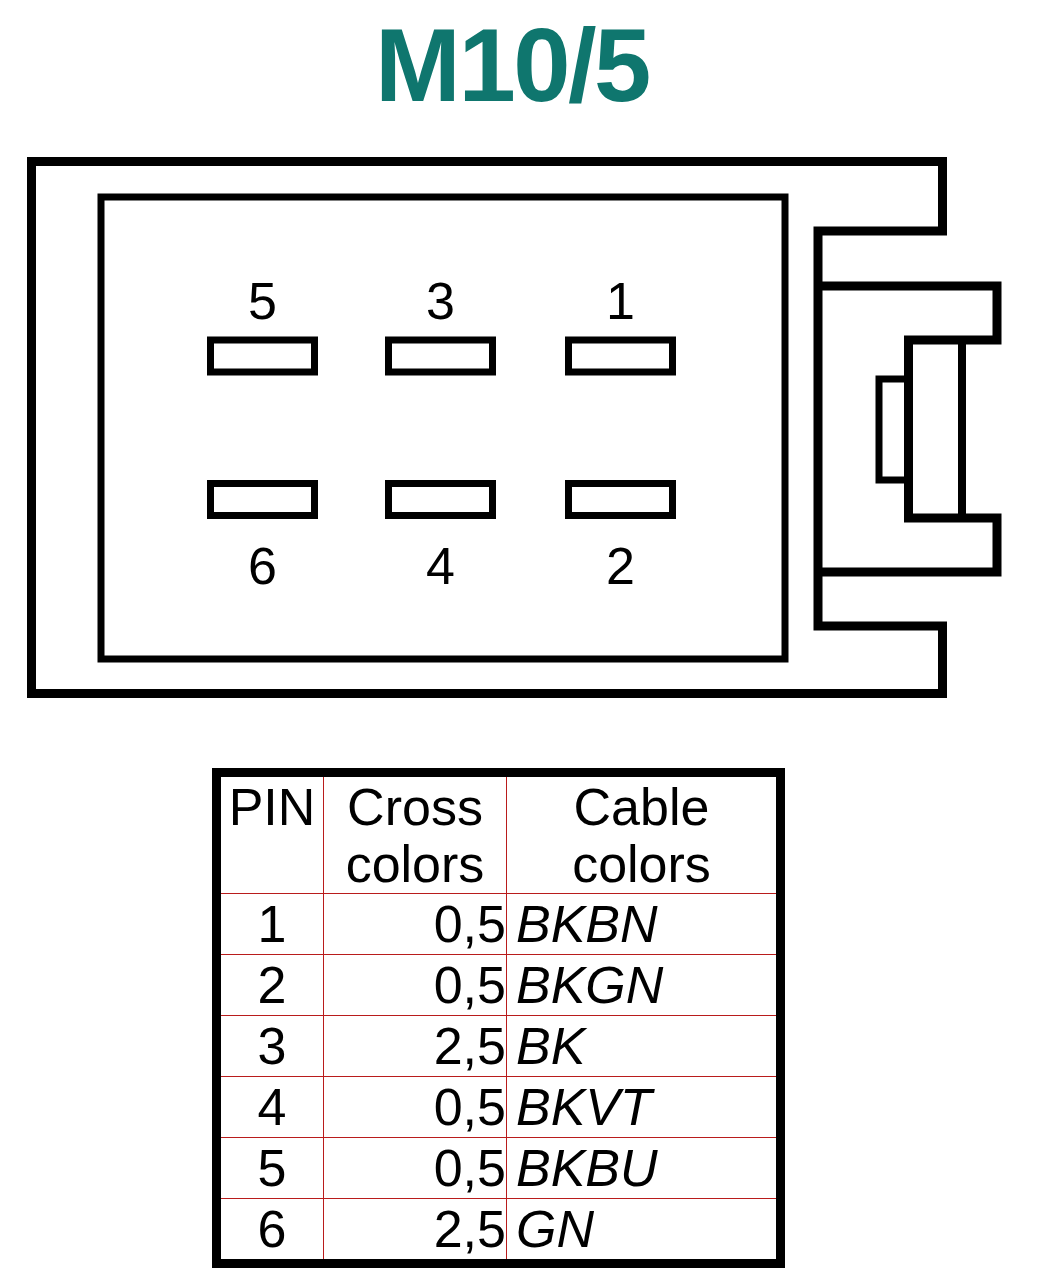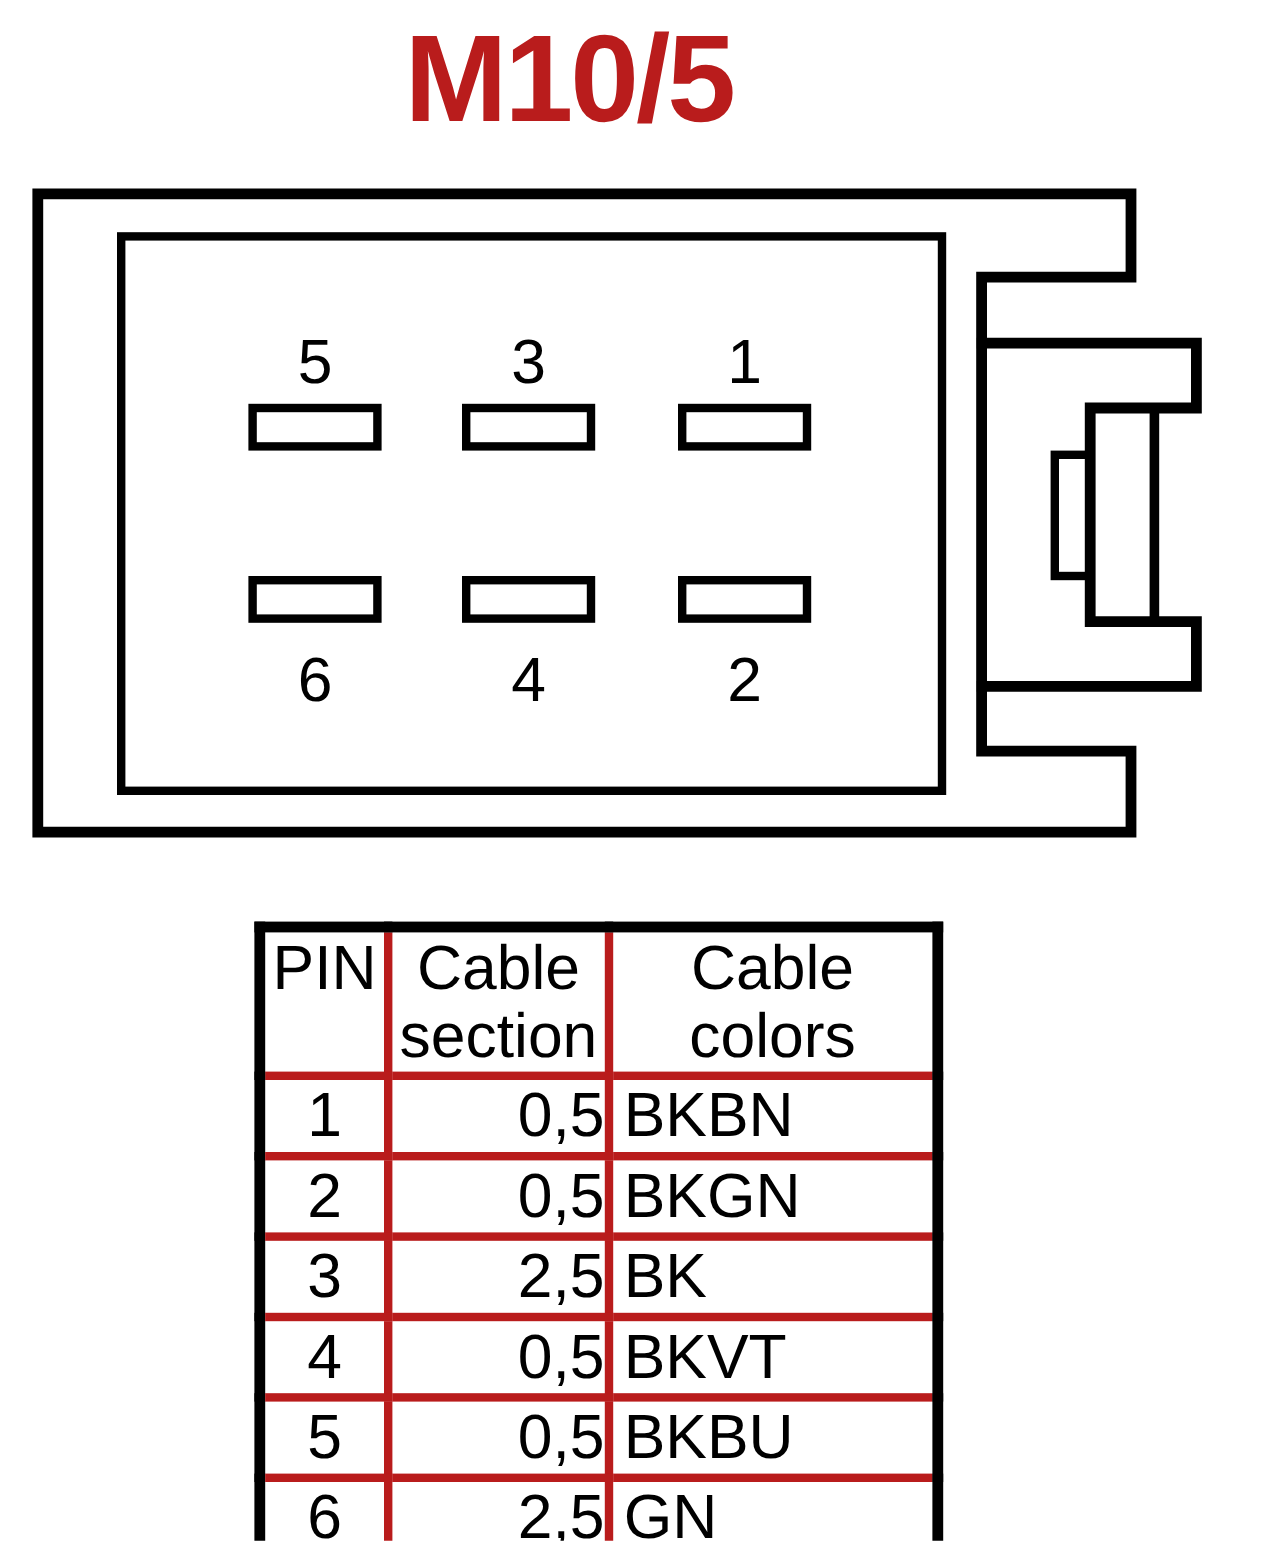"M10/5" .page-title { color: #b91c1c -> #0f766e; left: 474px -> 512px }
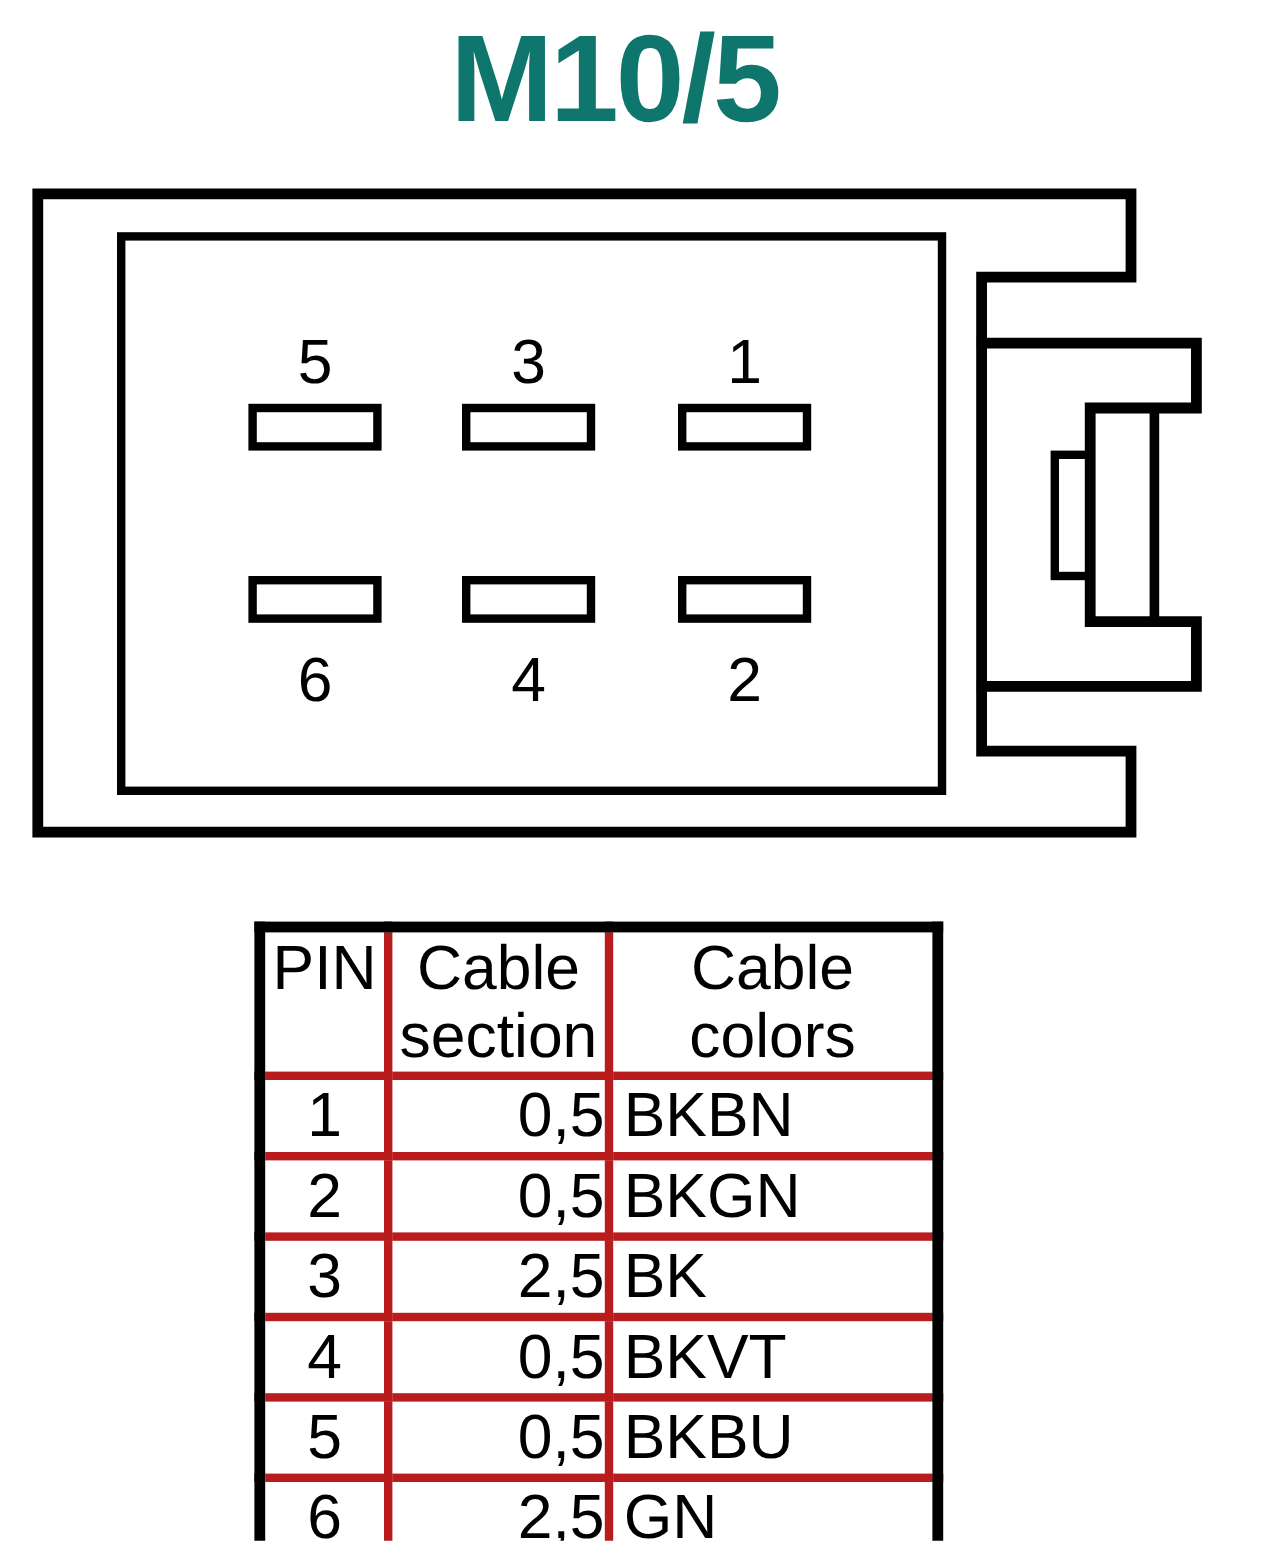"PIN" .pin-table th, .pin-table td { border: 7px solid #b91c1c -> 1px solid #b91c1c }
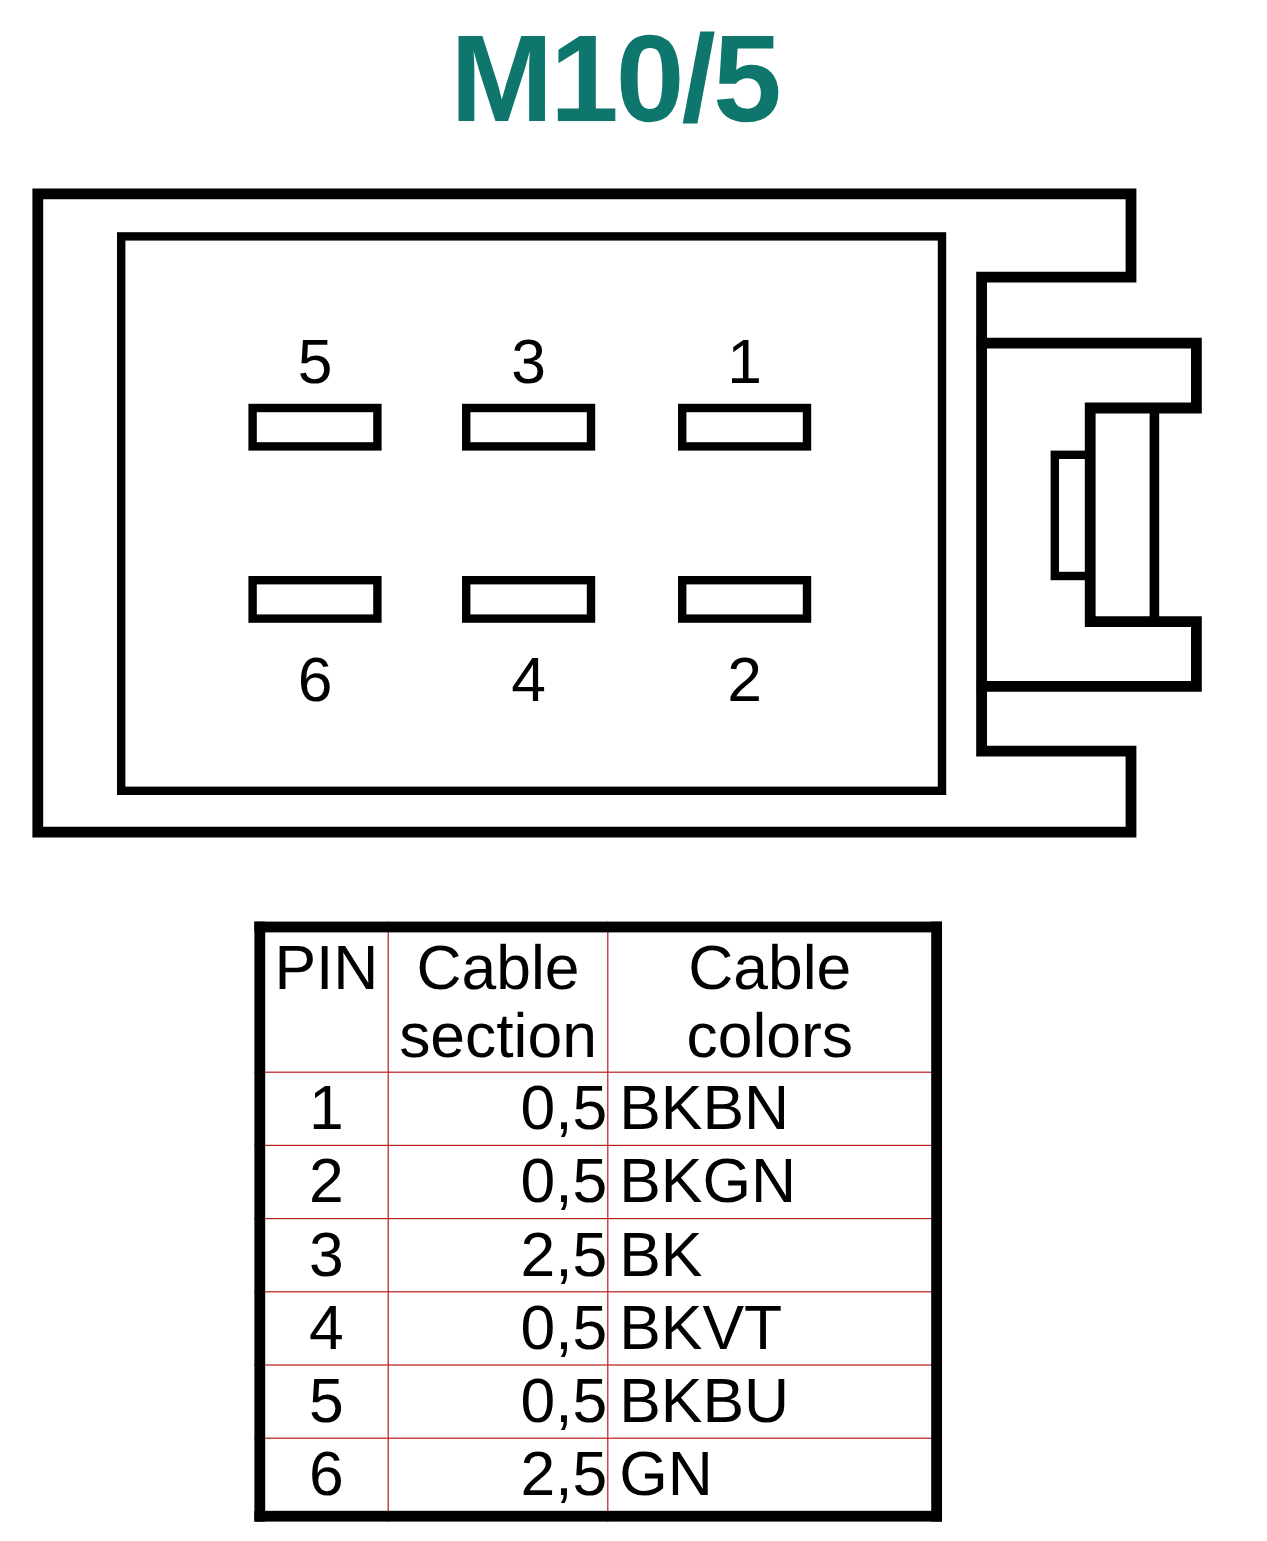"Cable section" th { text: Cable section -> Cross colors }
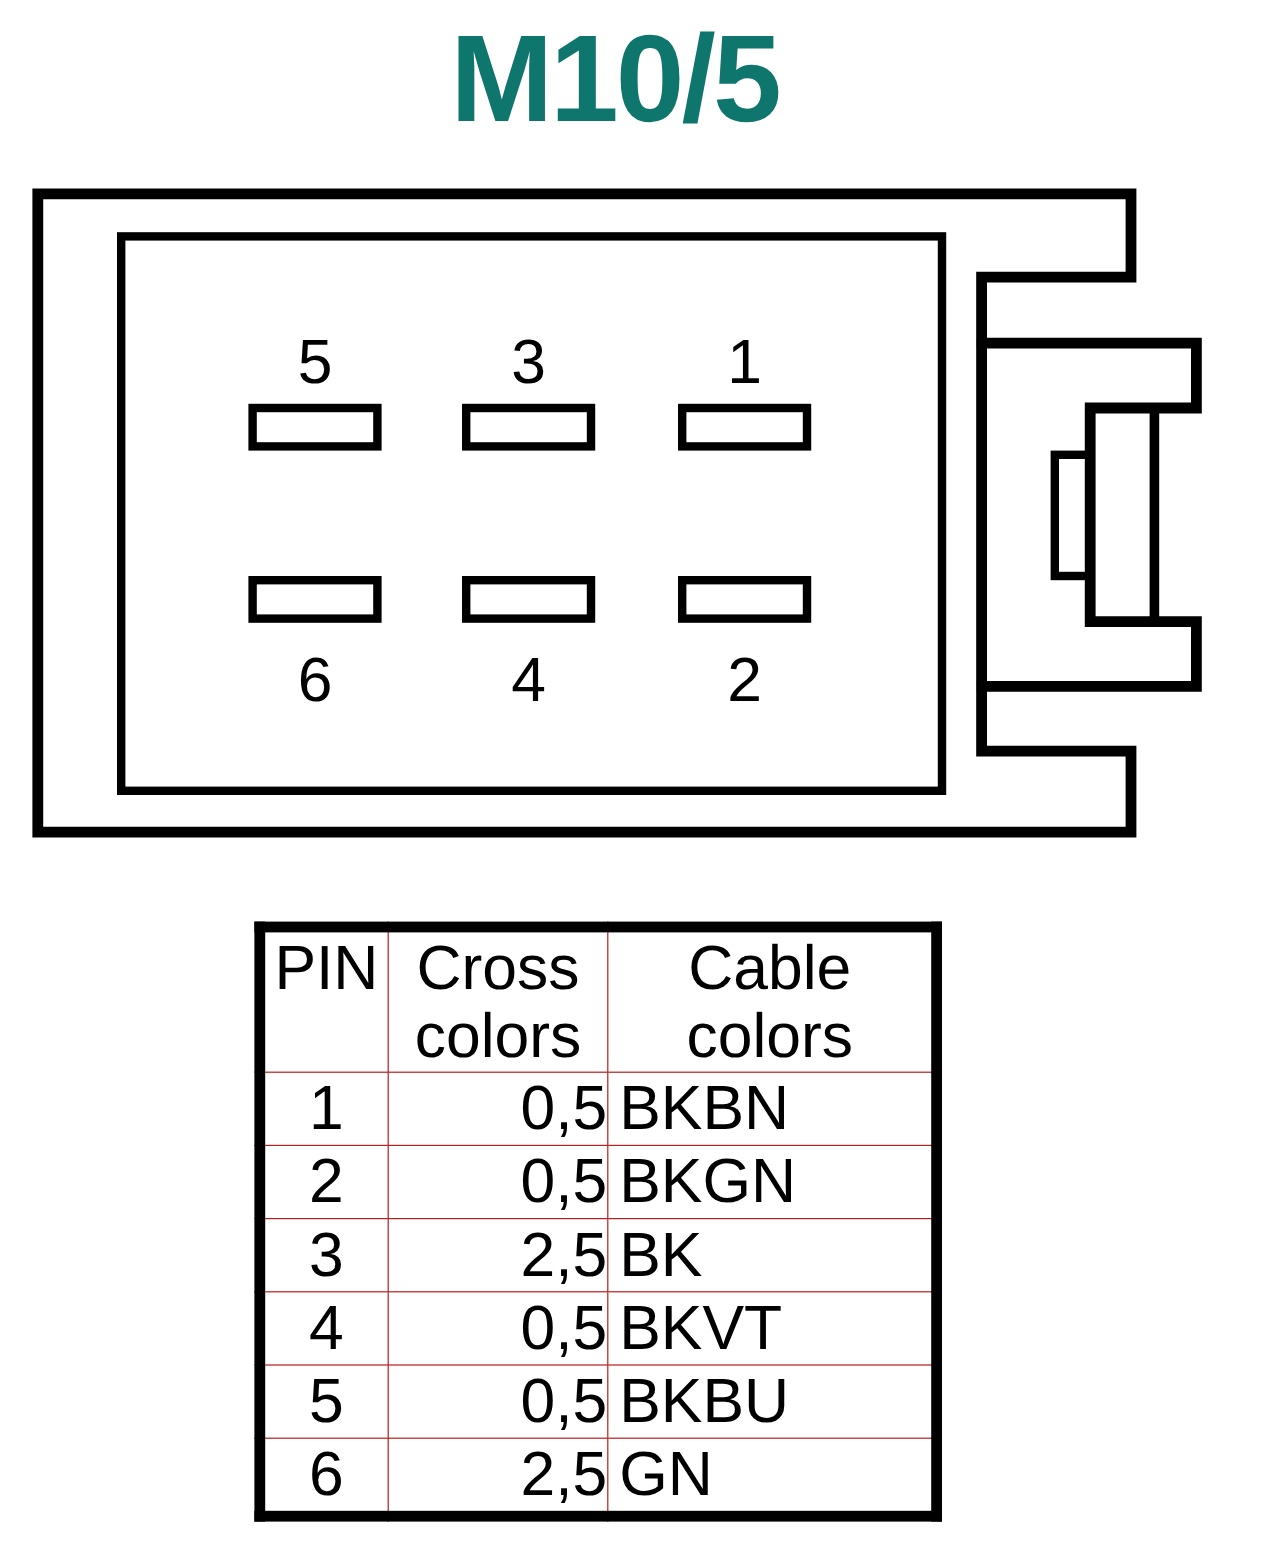"BKBN" .pin-table td.c-color { font-style: none -> italic }
